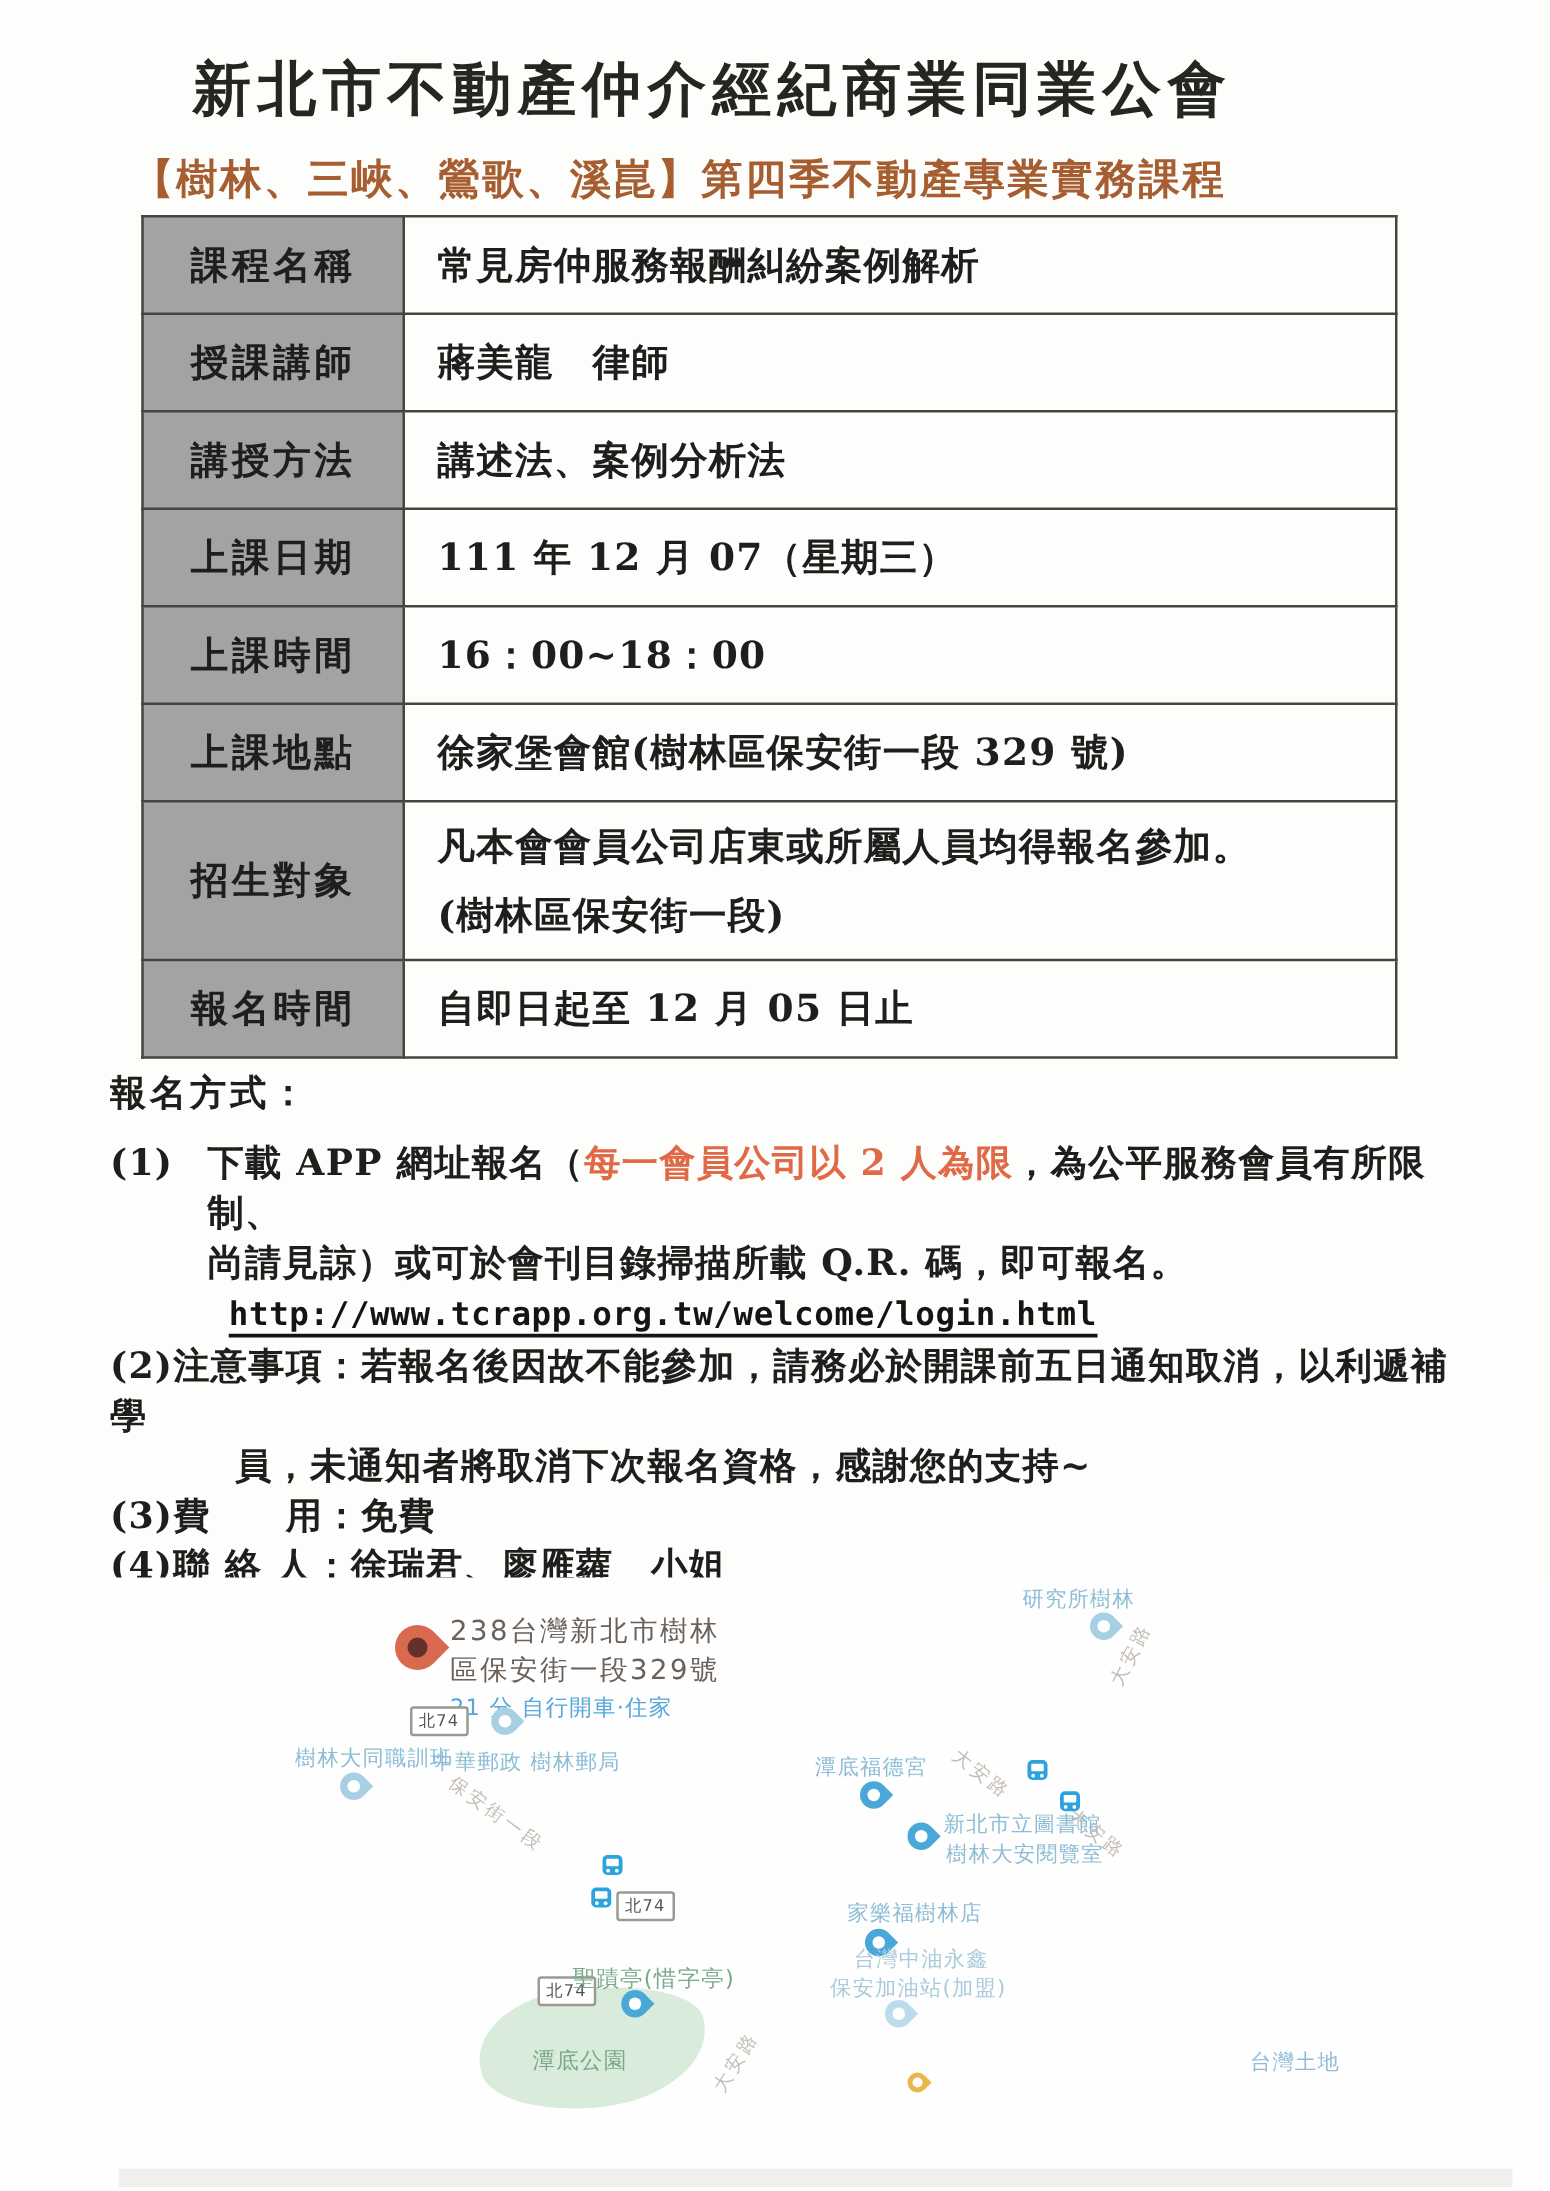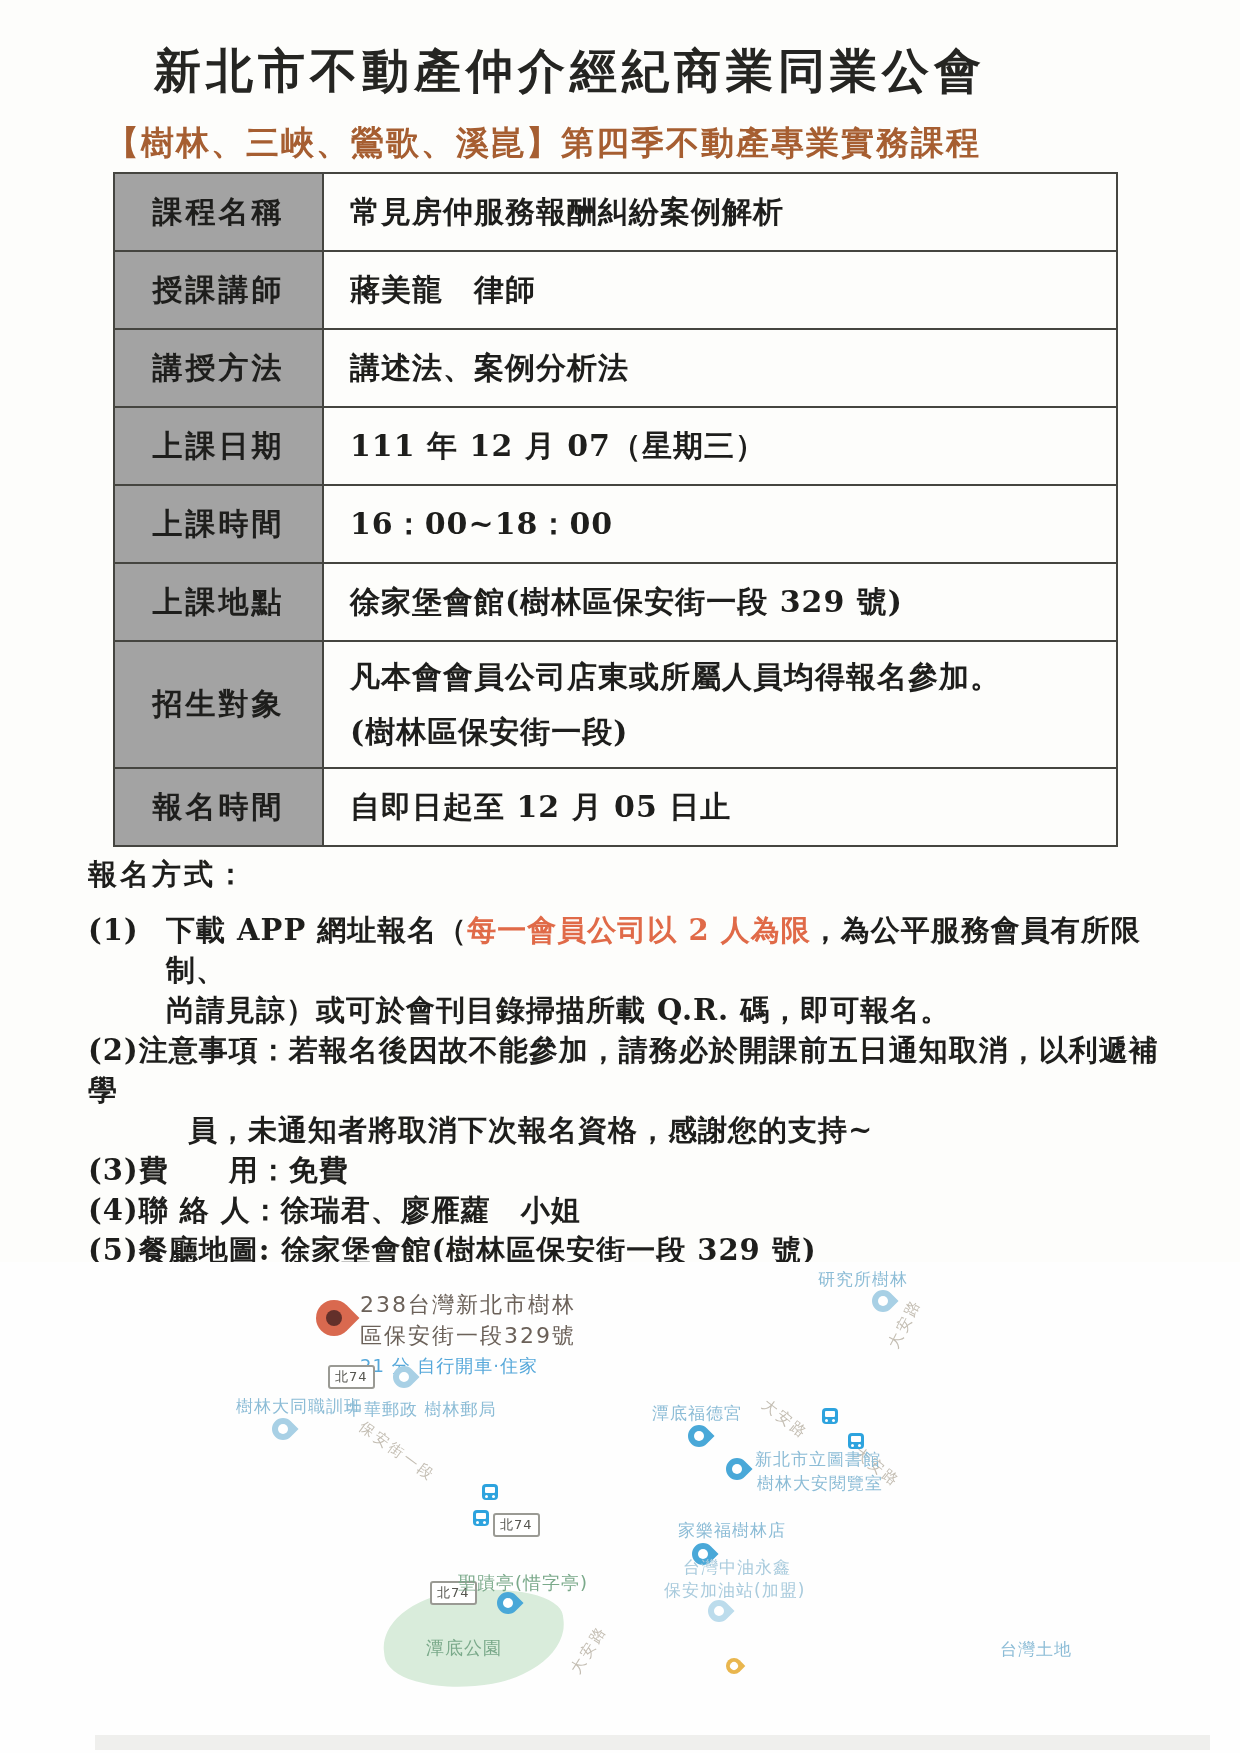"http://www.tcrapp.org.tw/welcome/login.h" p.url-line { html: none -> <p> <a>http://www.tcrapp.org.tw/welcome/login.html</a> </p> }
